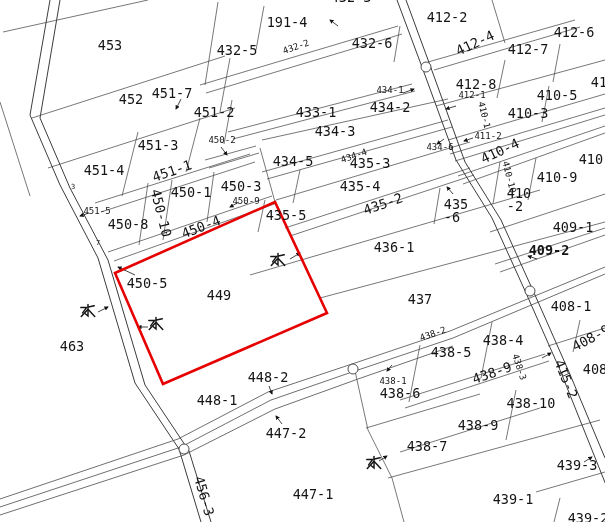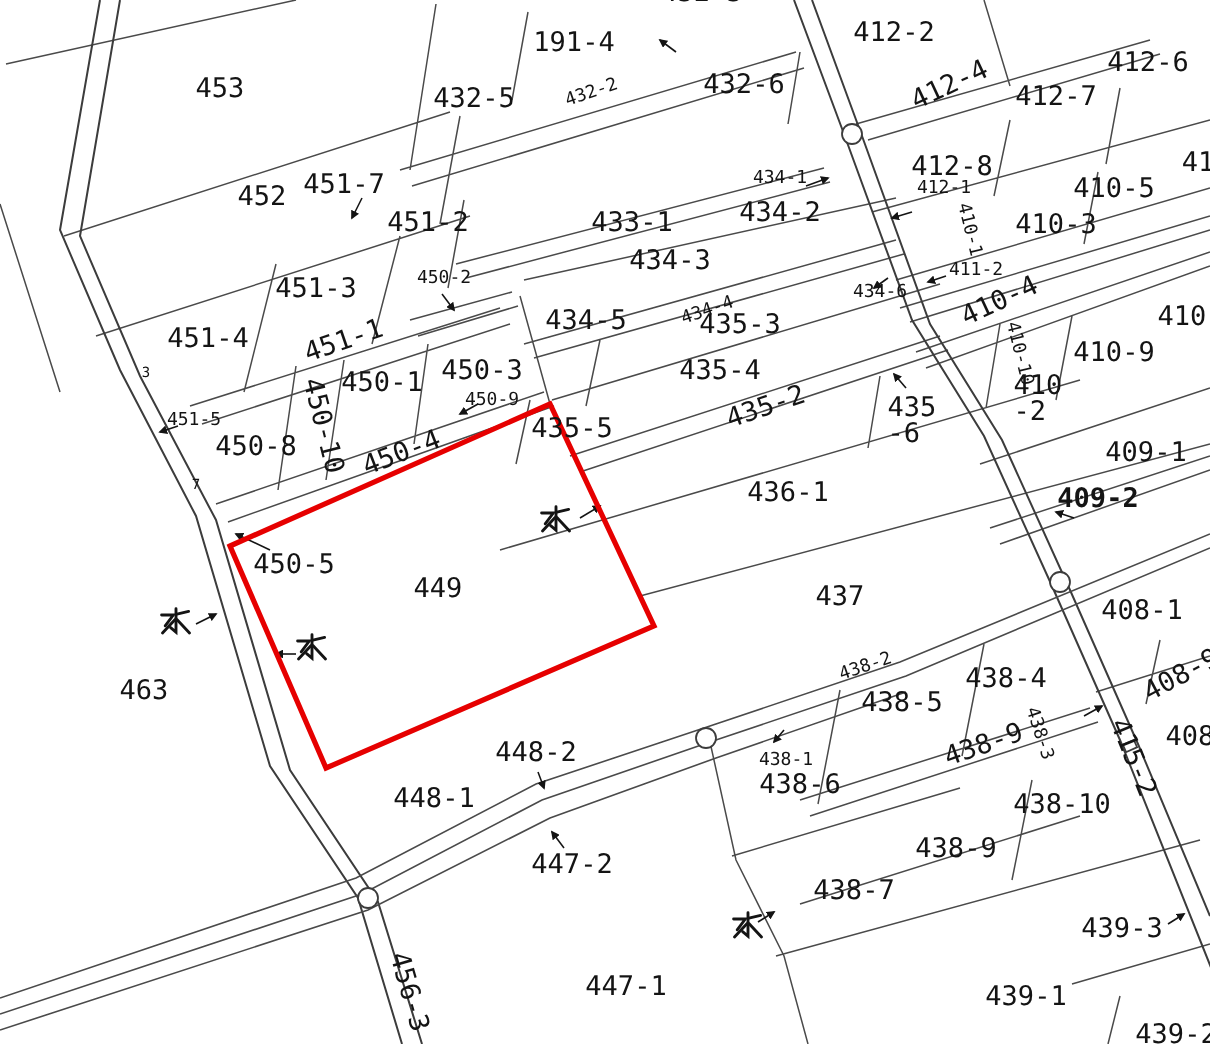"439-3" div.lbl { left: 561px -> 577px }
